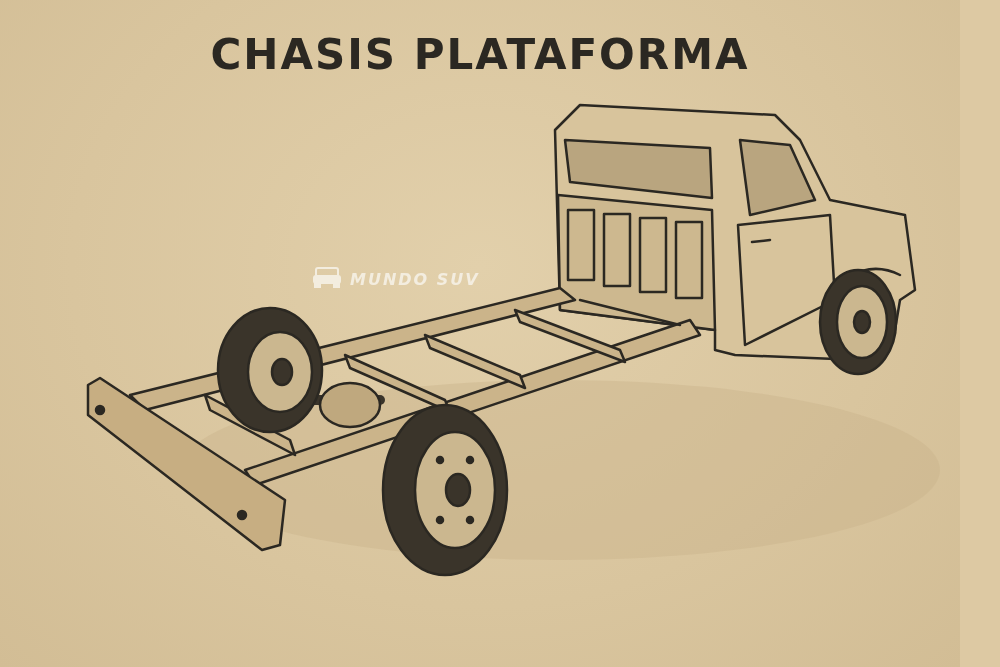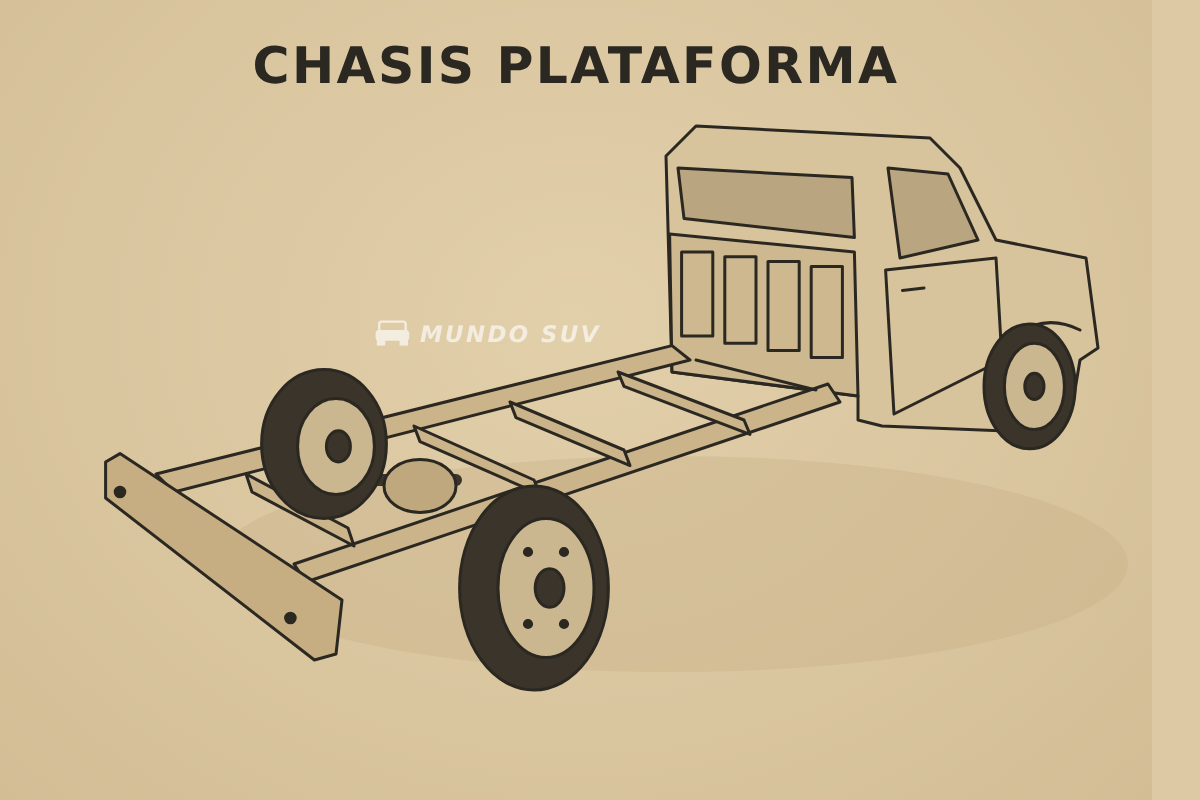"MUNDO SUV" .wm-text { font-size: 19px -> 16px }
